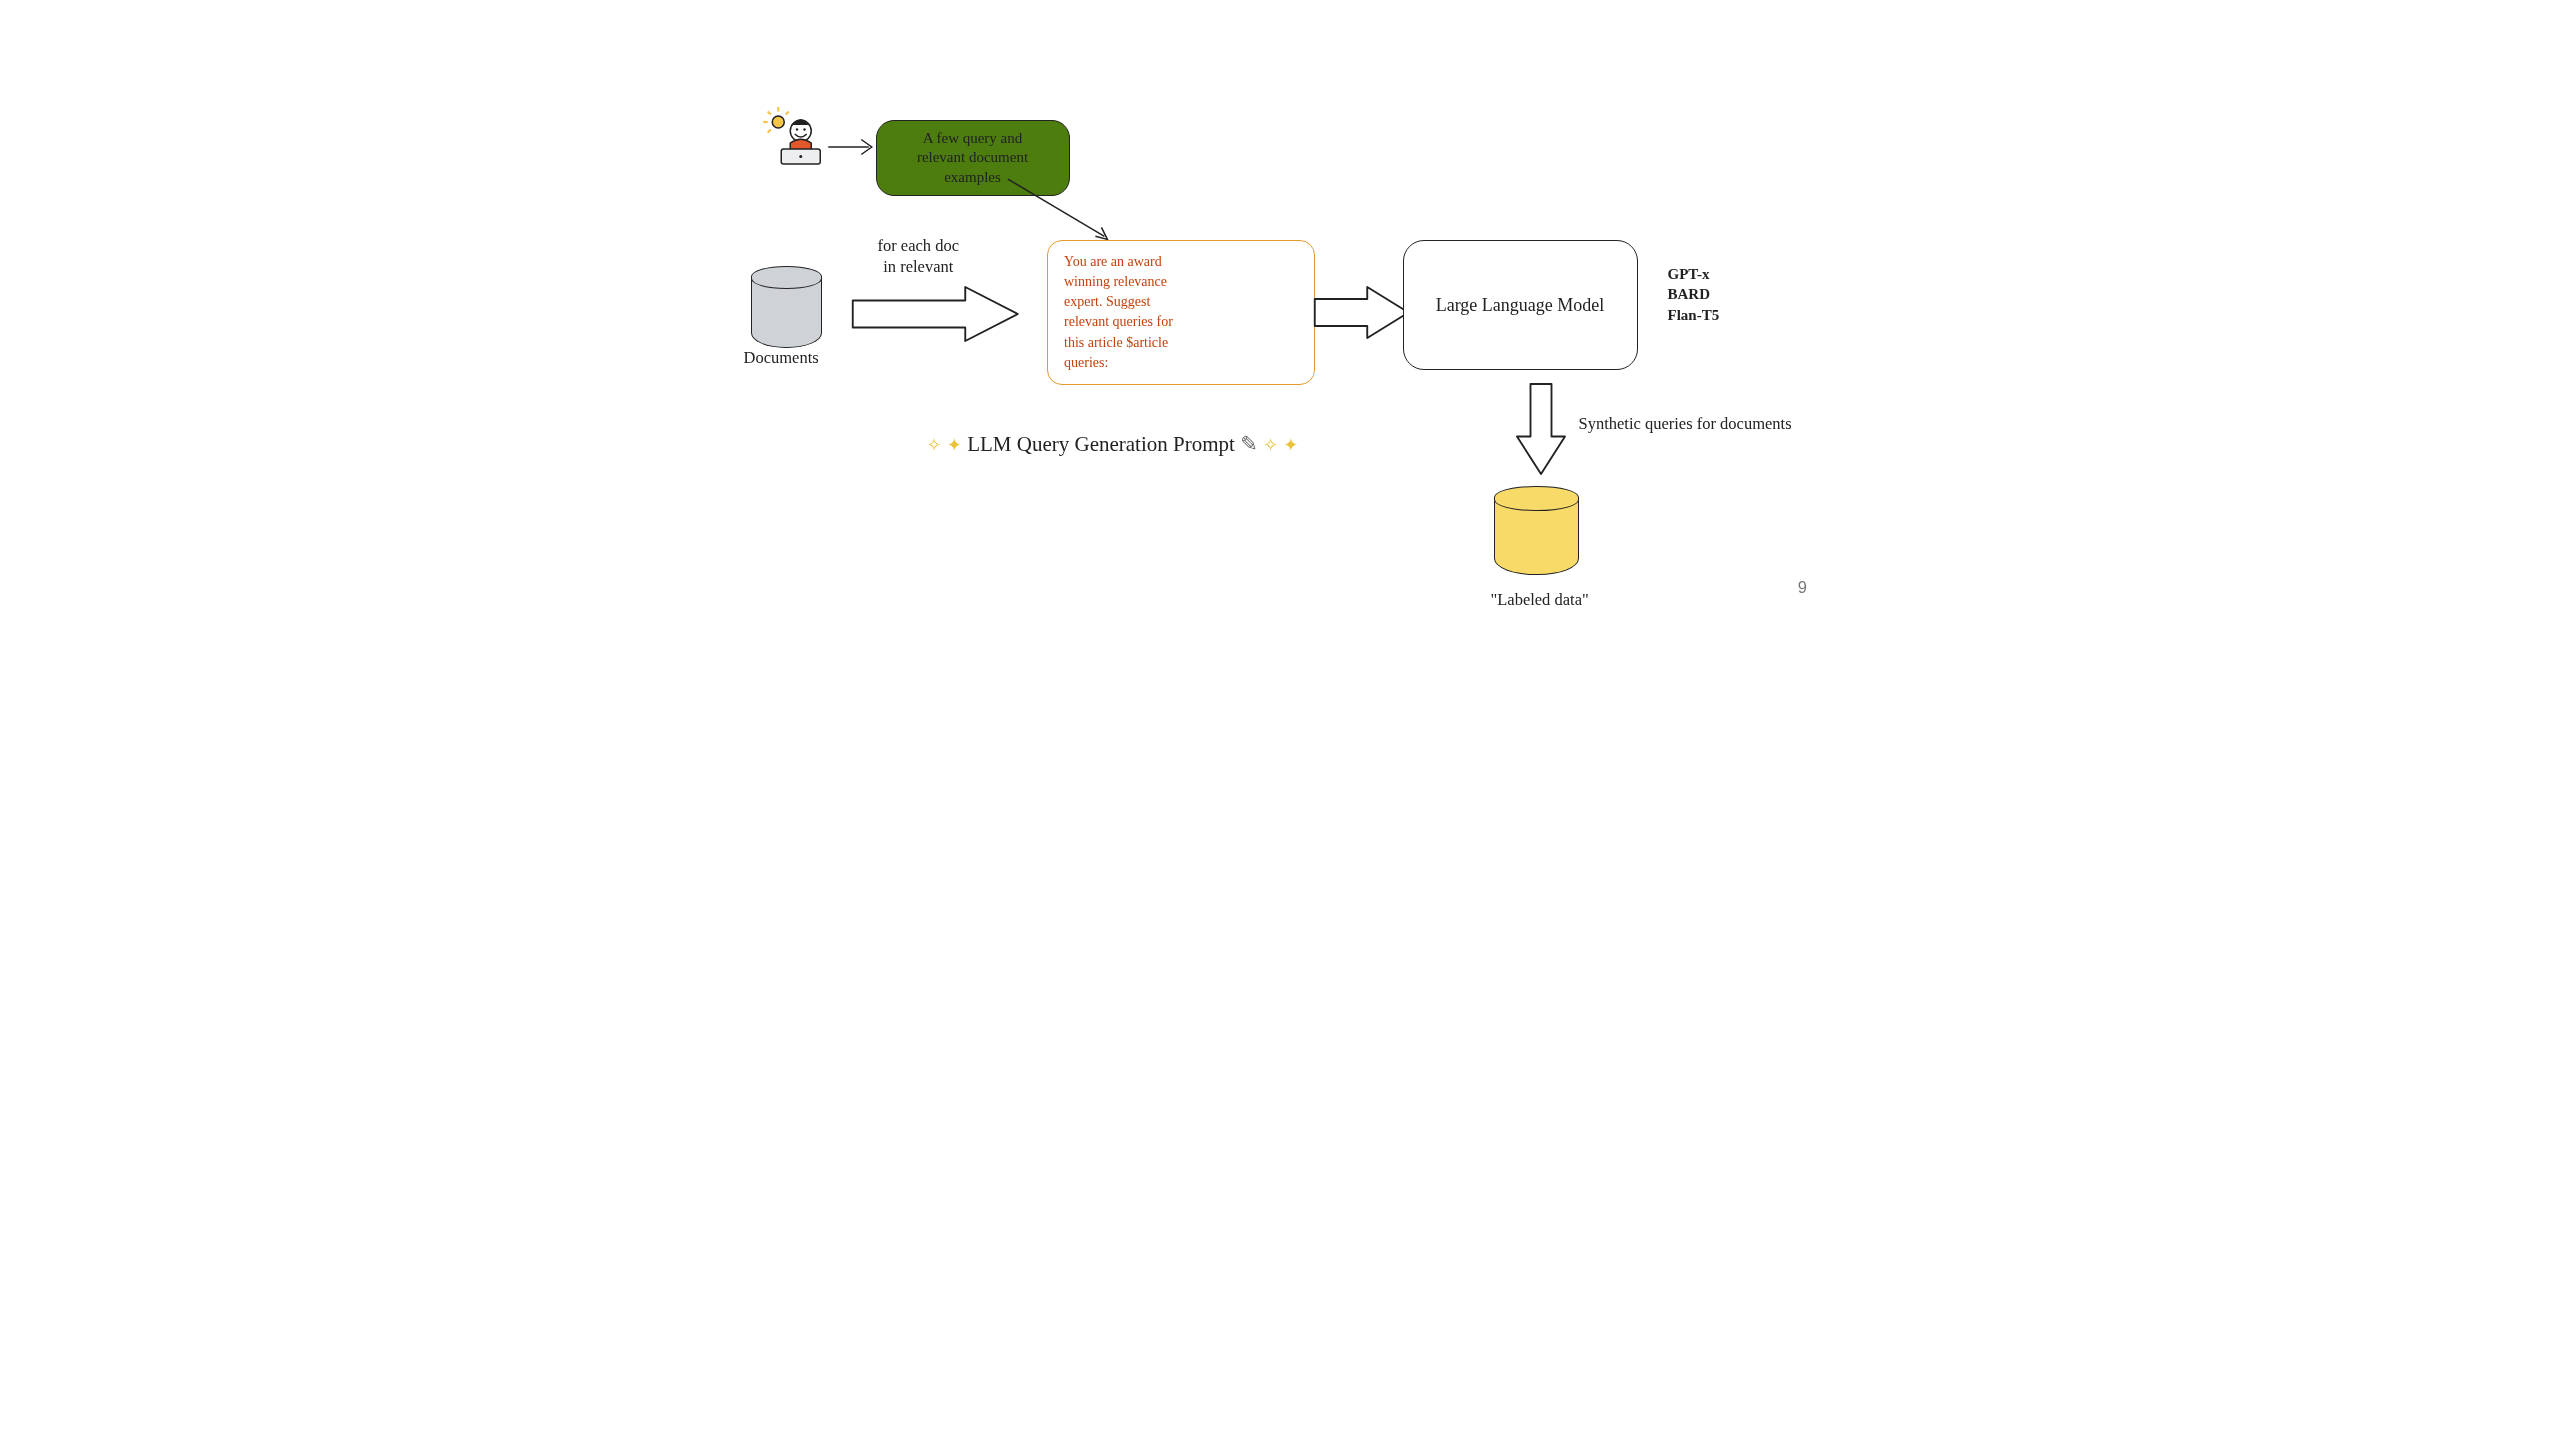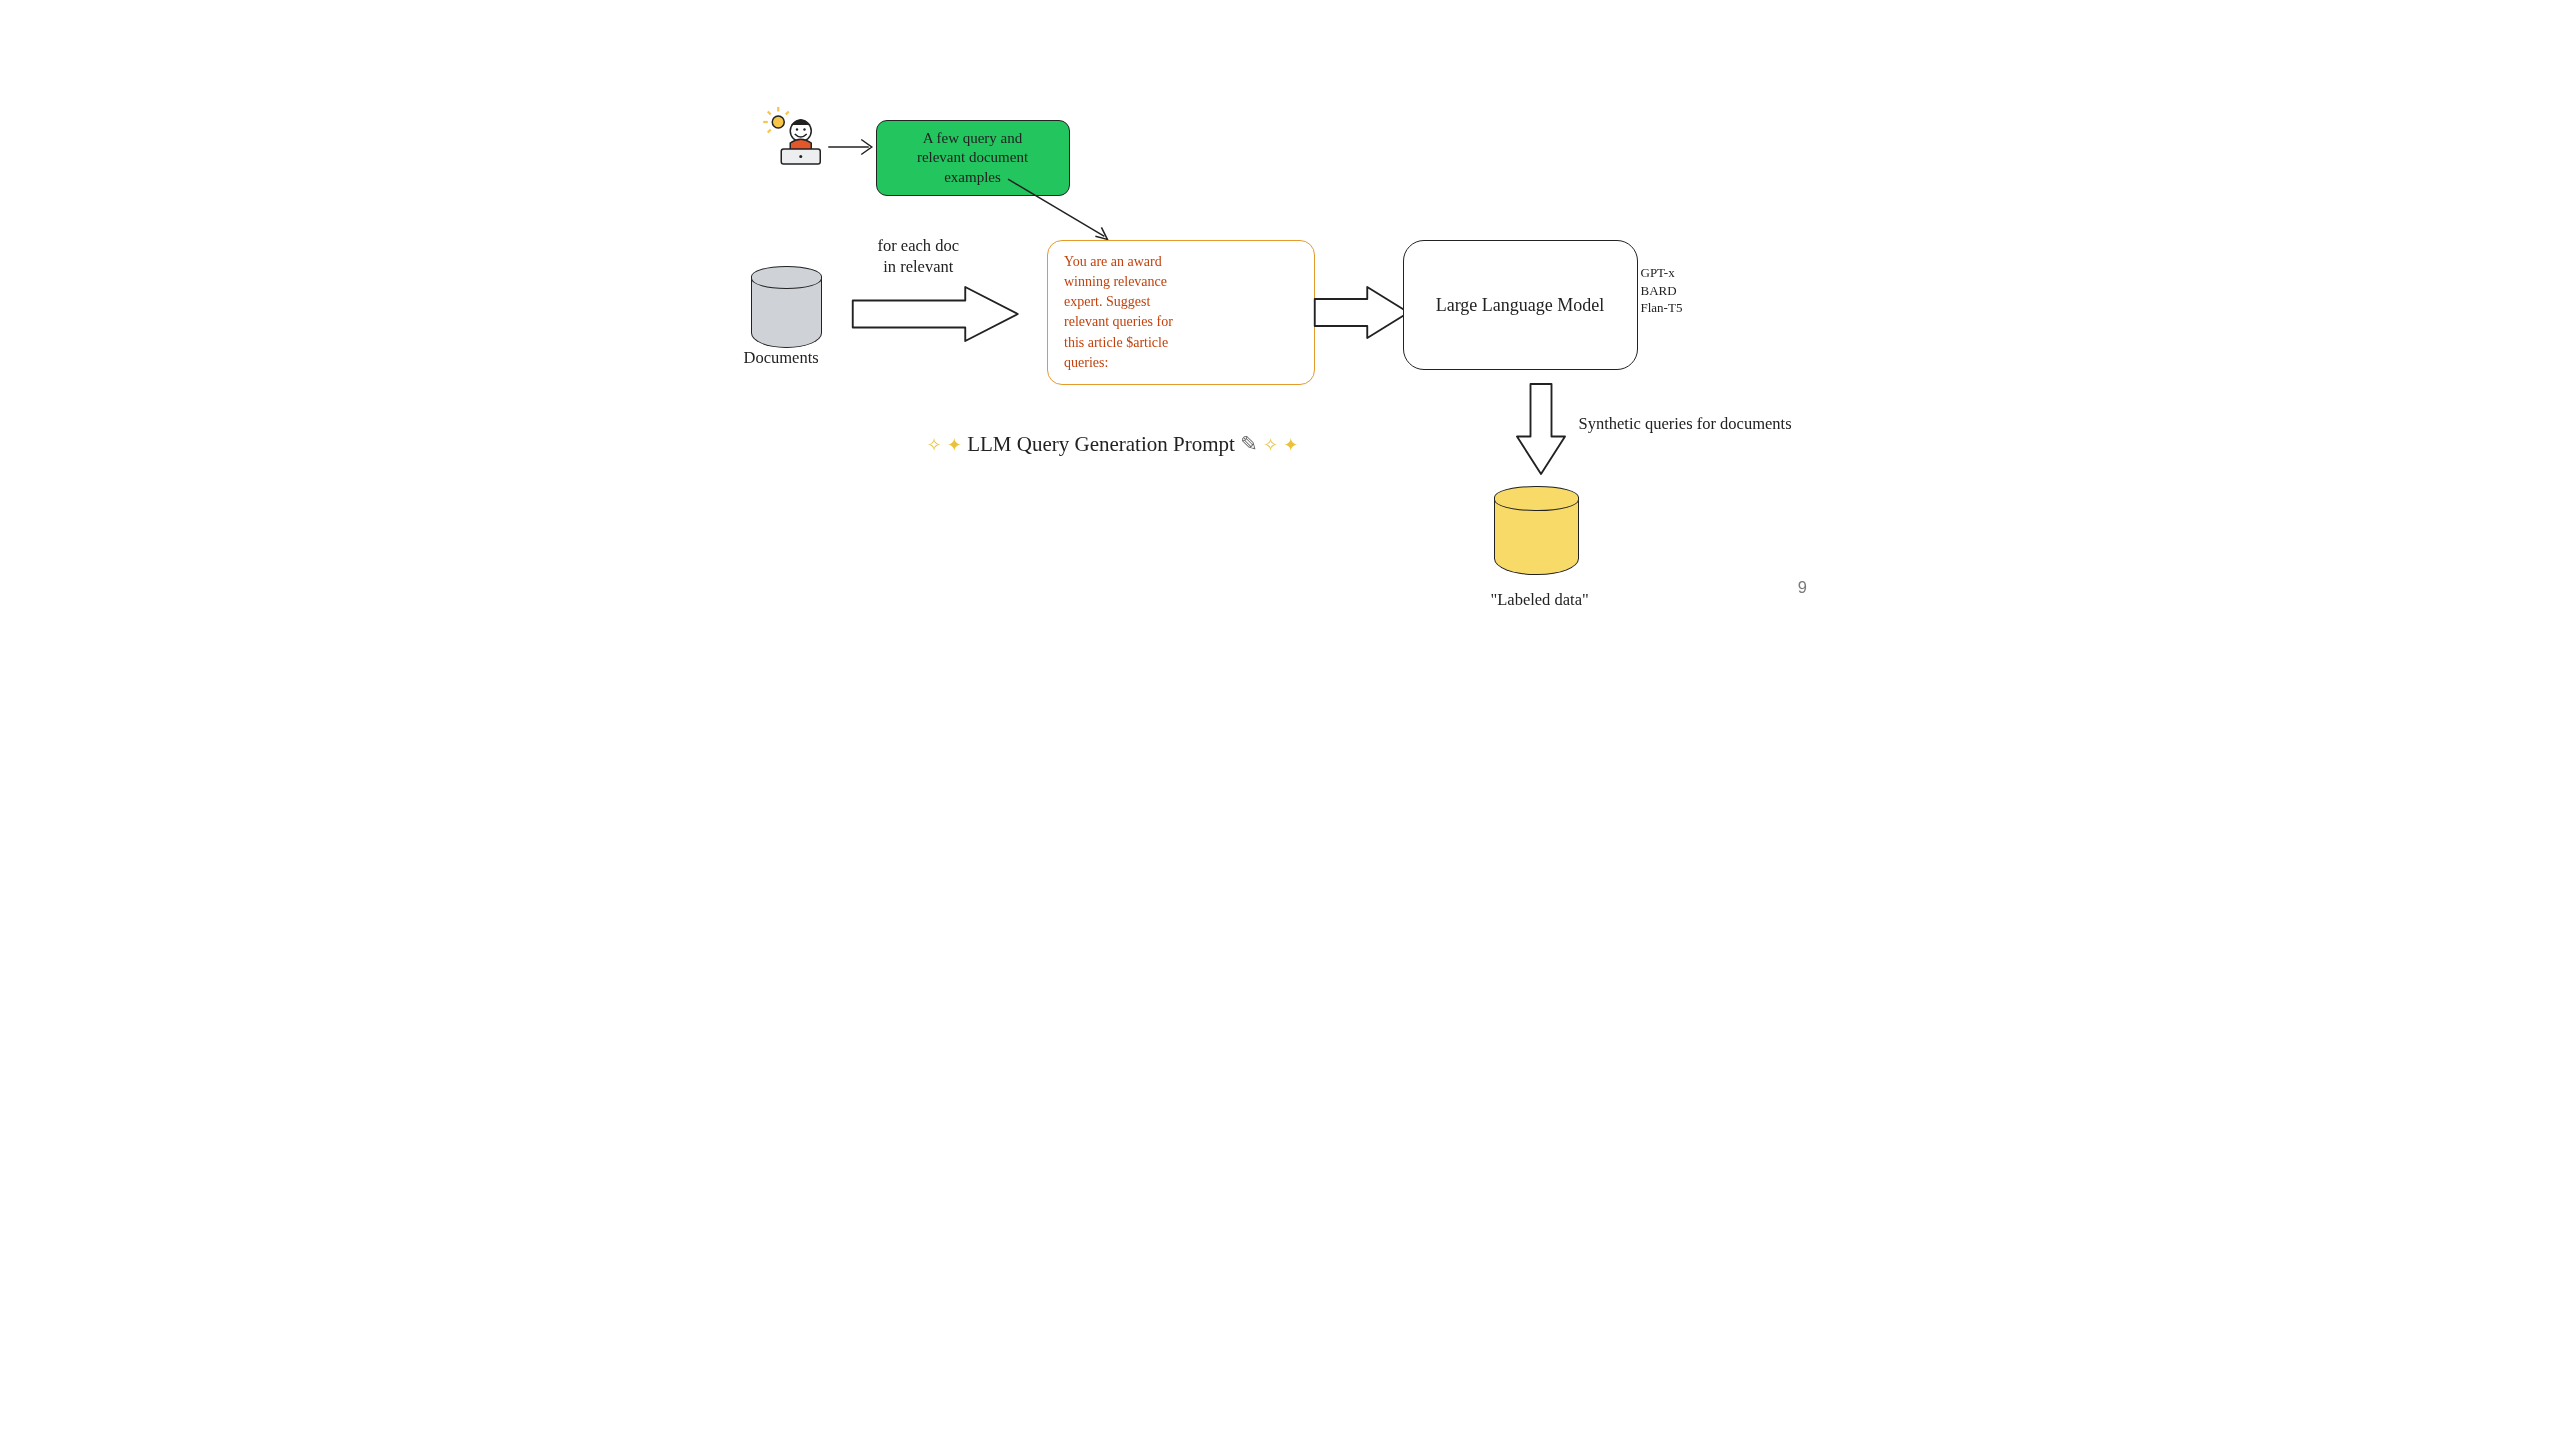"A few query and" .box { background: #22c55e -> #4d7c0f; border-radius: 11px -> 18px }
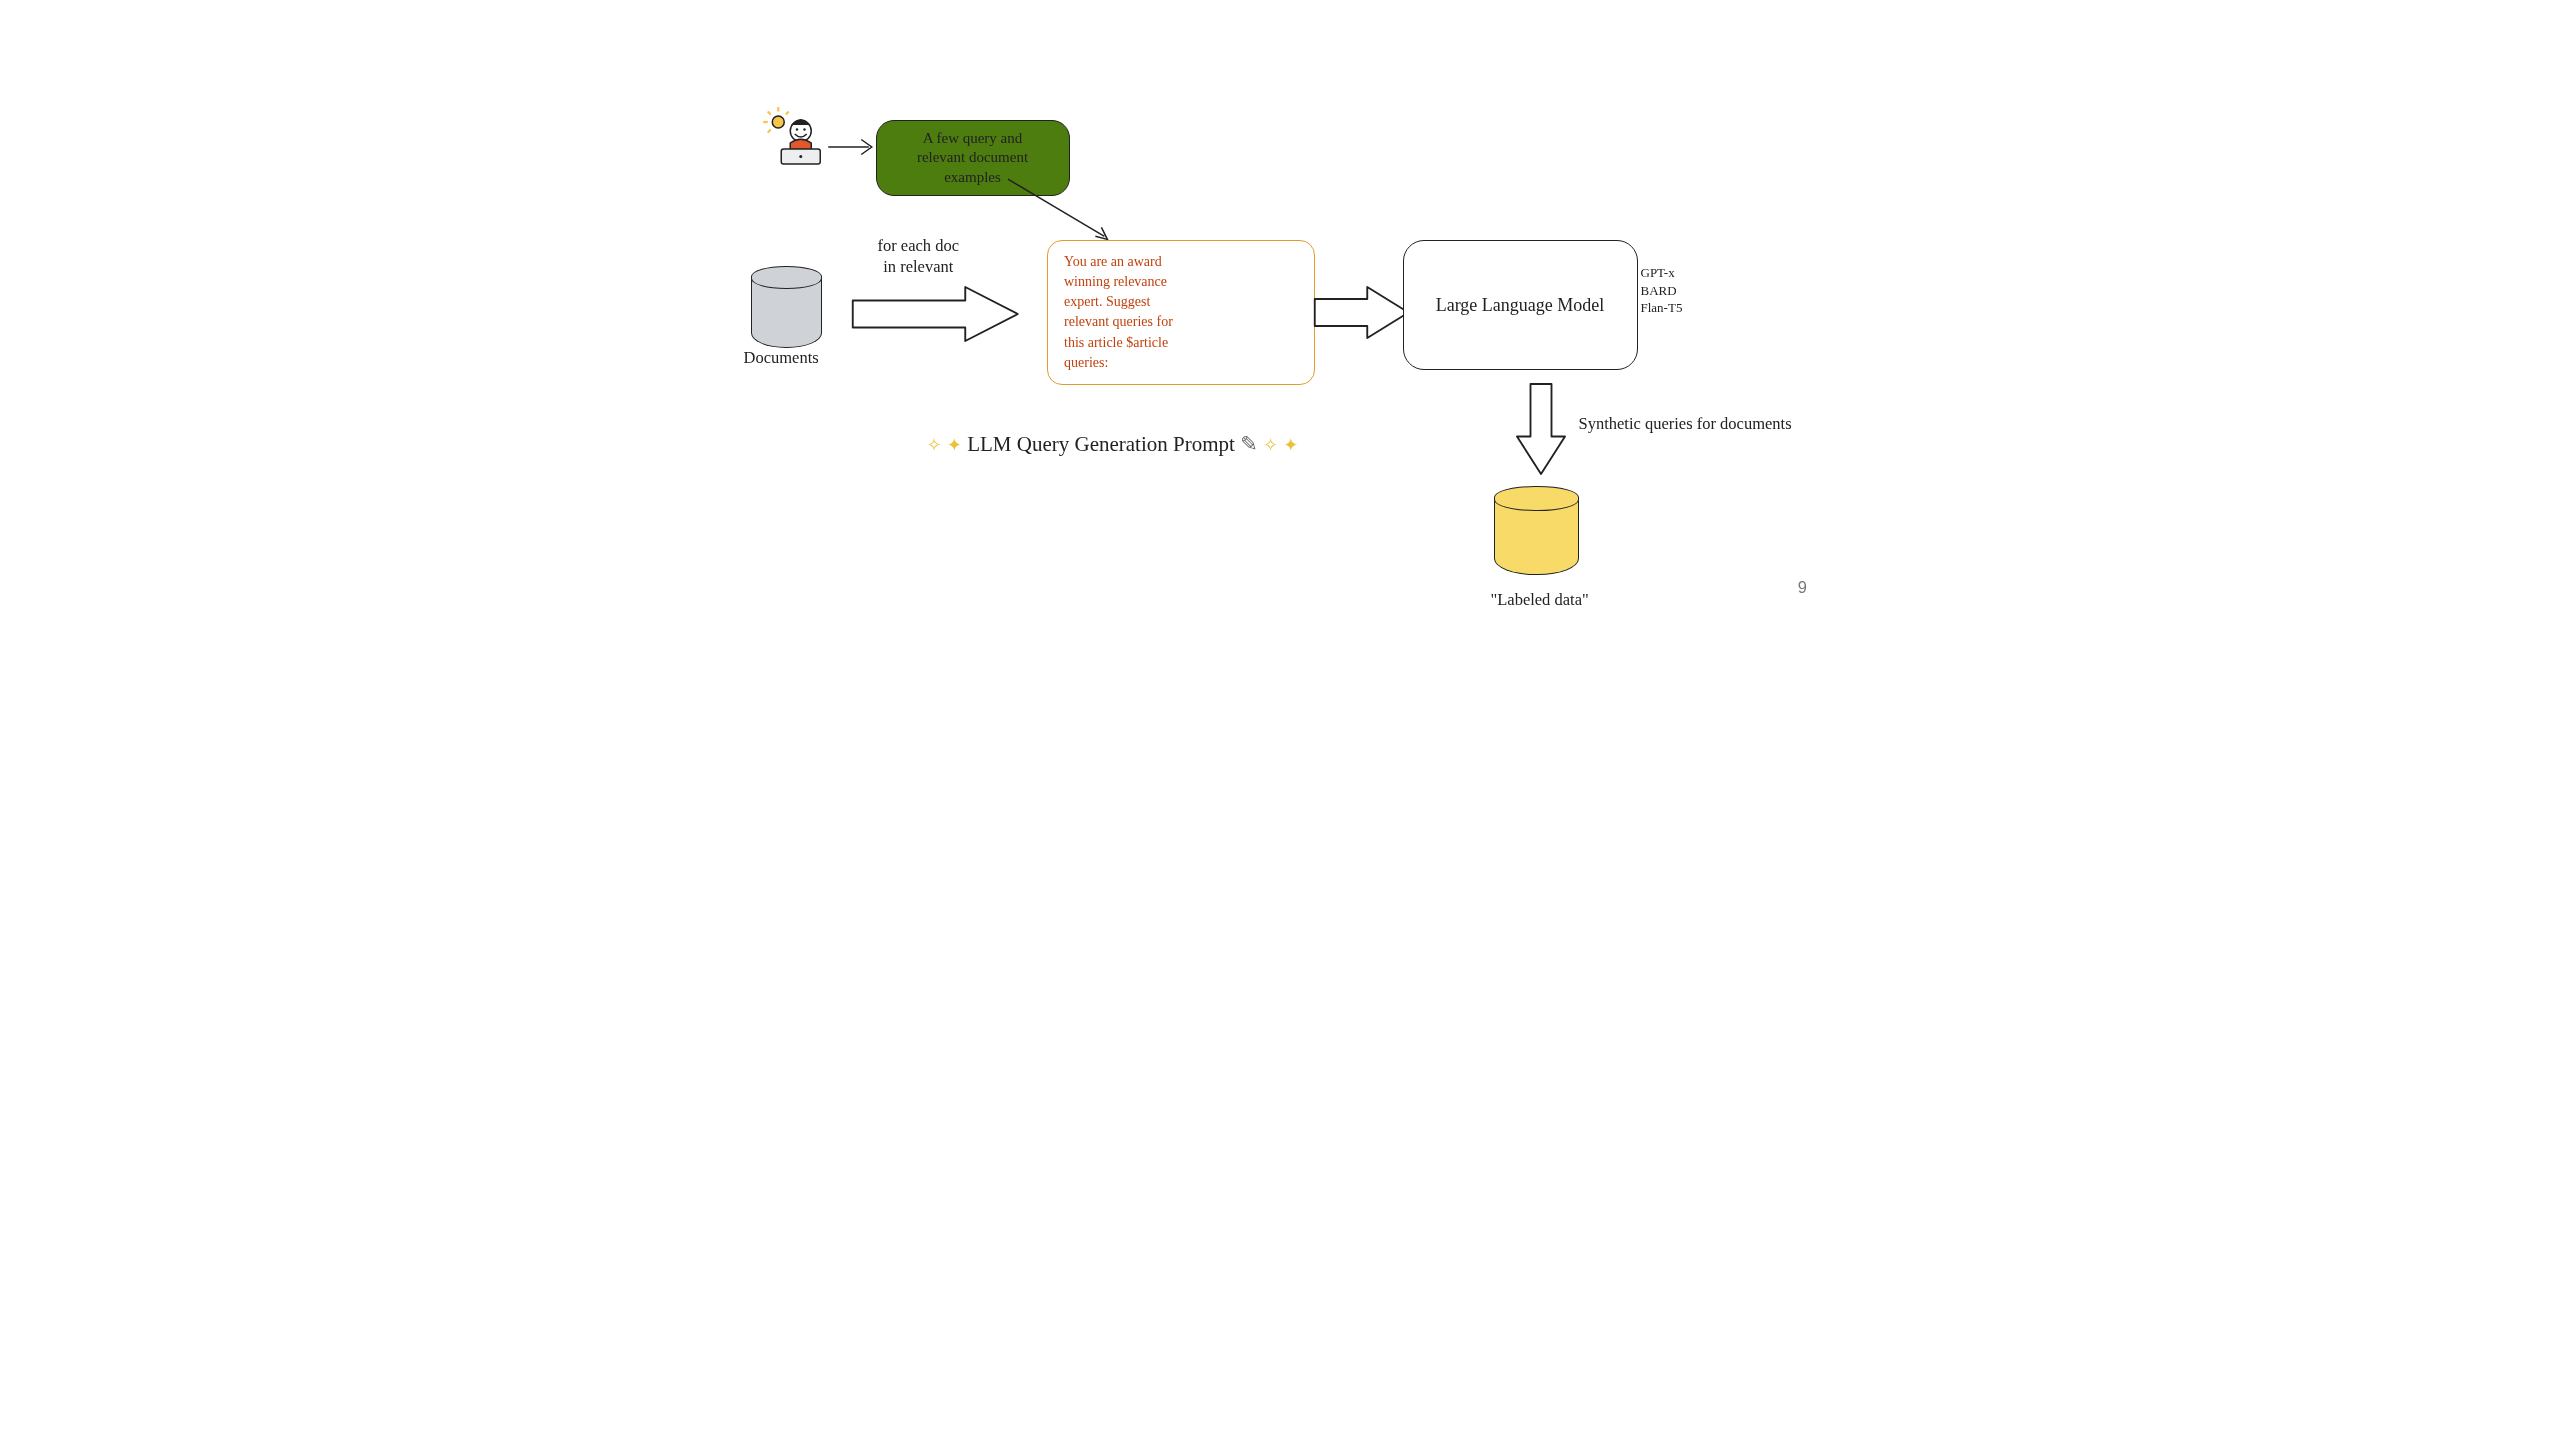"GPT-x" div.label { font-size: 13px -> 15px; font-weight: none -> bold; left: 900px -> 927px }
